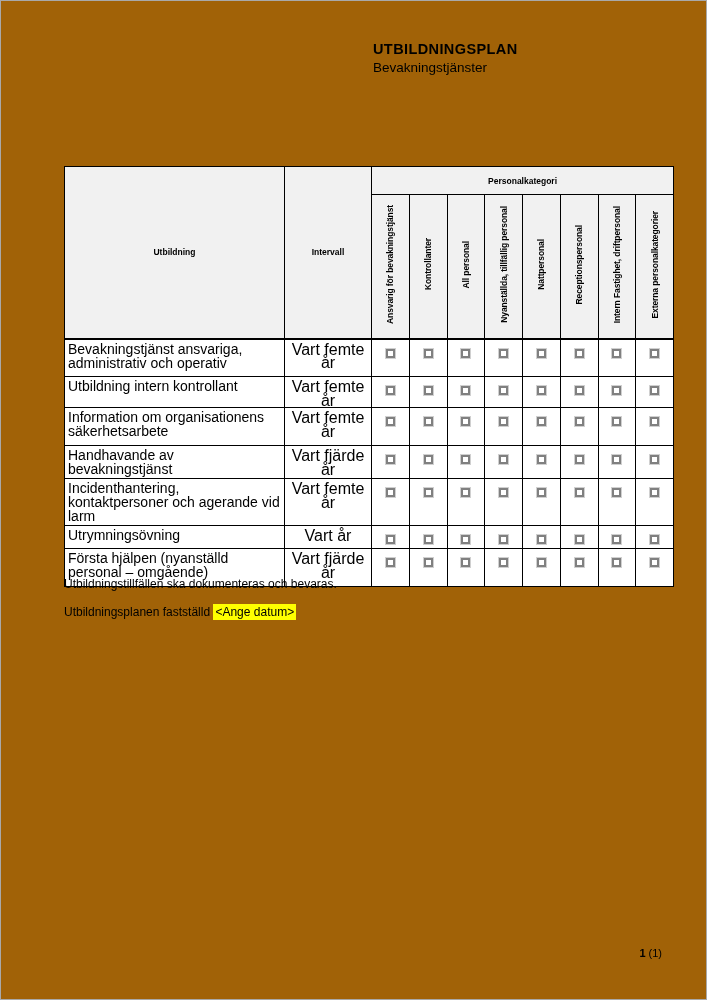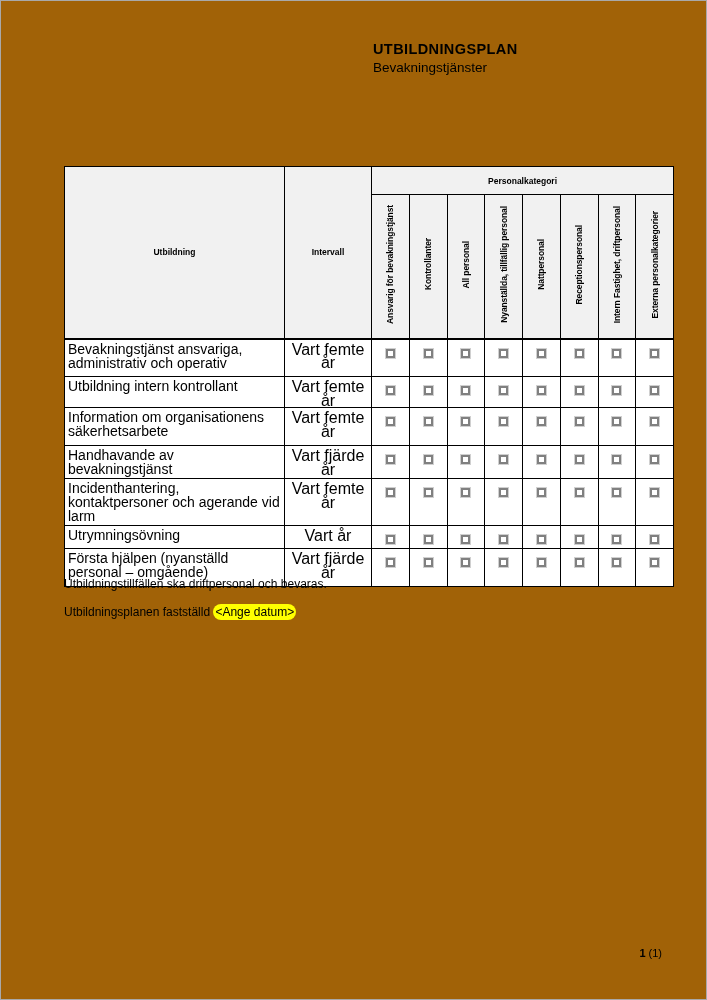"Utbildningstillfällen ska driftpersonal" p { text: driftpersonal -> dokumenteras }
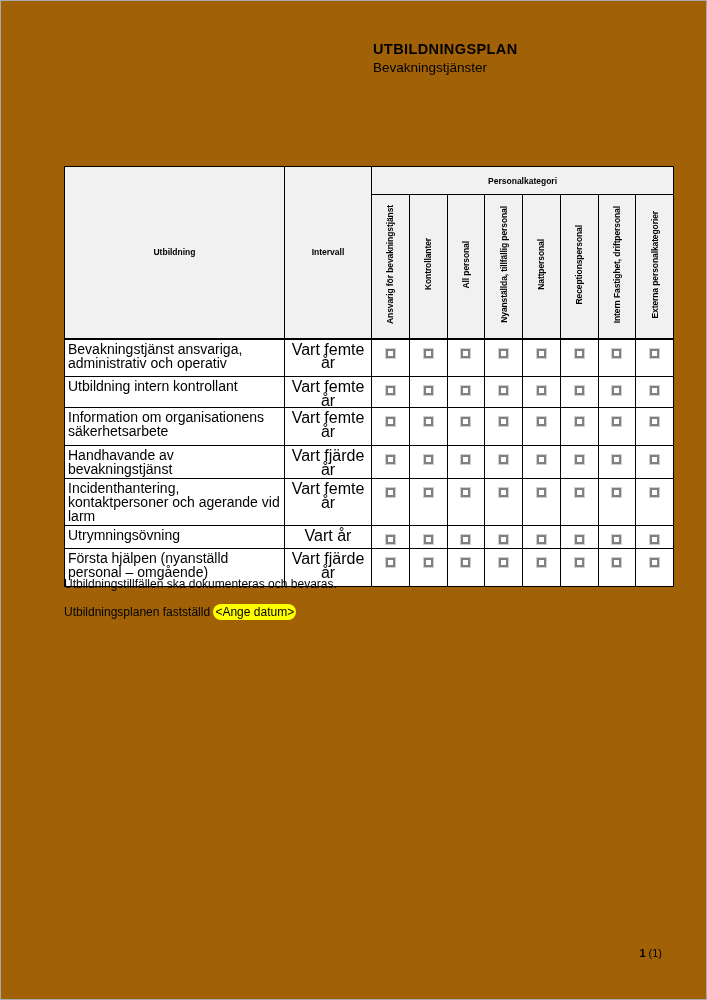"<Ange datum>" .highlight { border-radius: 8px -> none }
